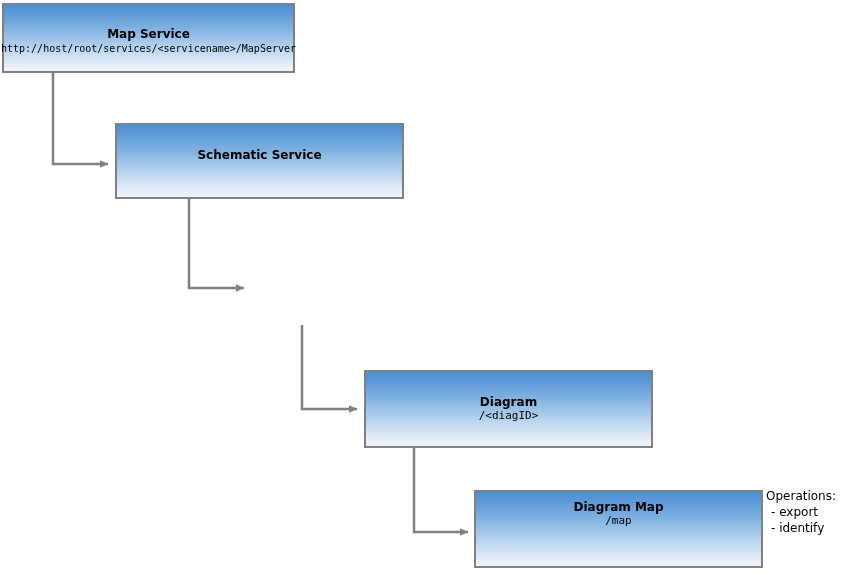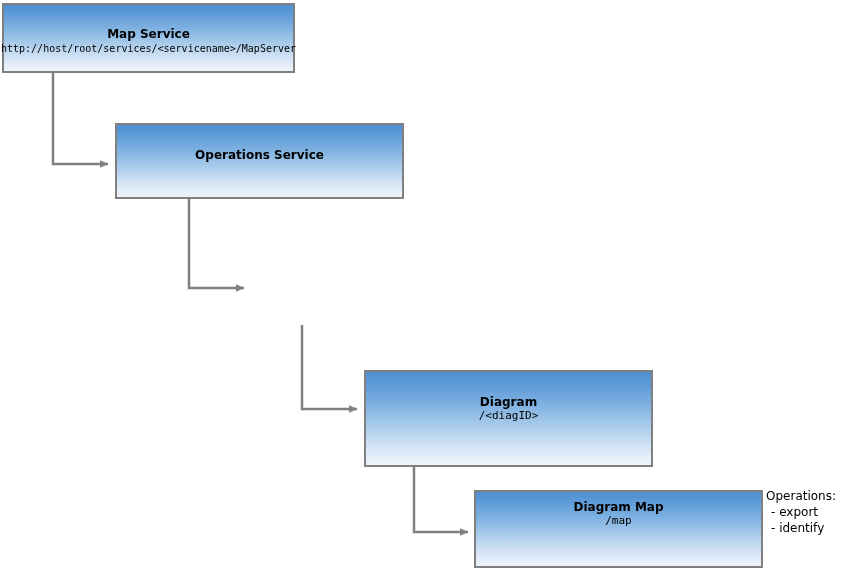"Operations Service" div.node-title { text: Operations -> Schematic }
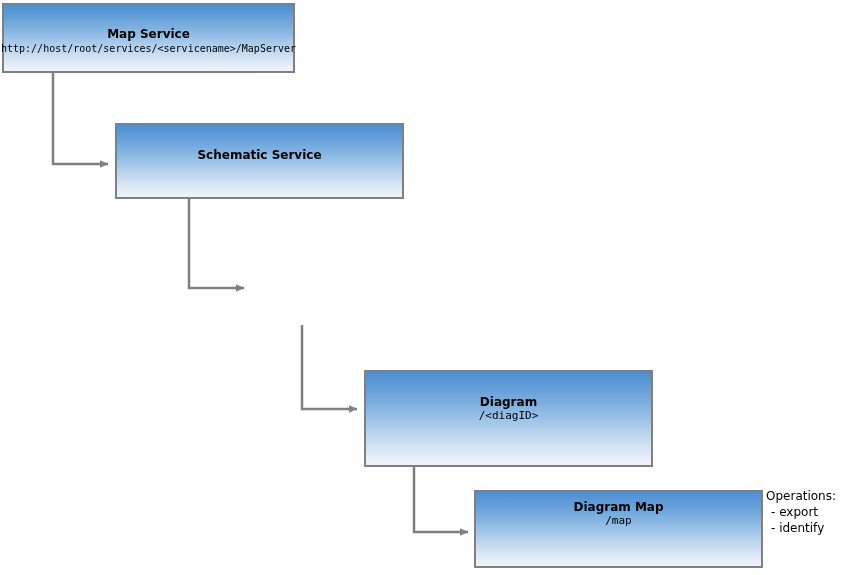"Diagram" #node-diagram { height: 97px -> 78px }
